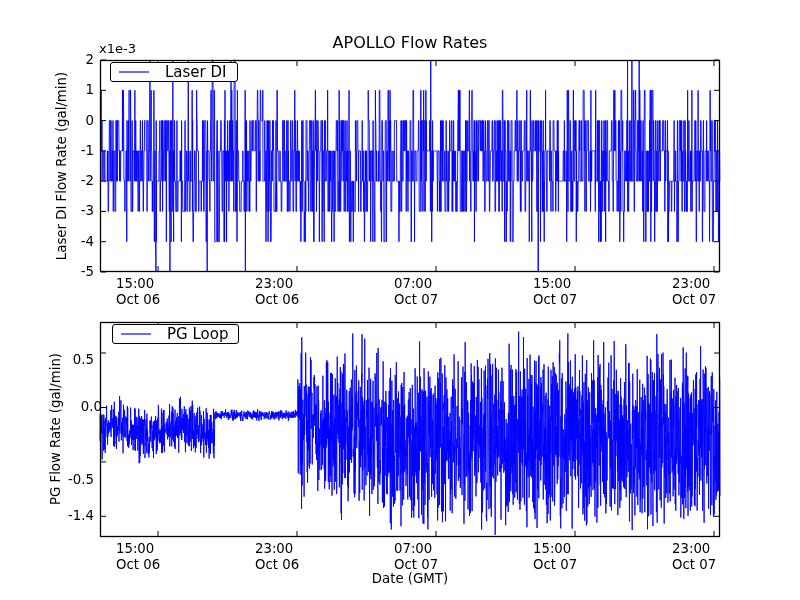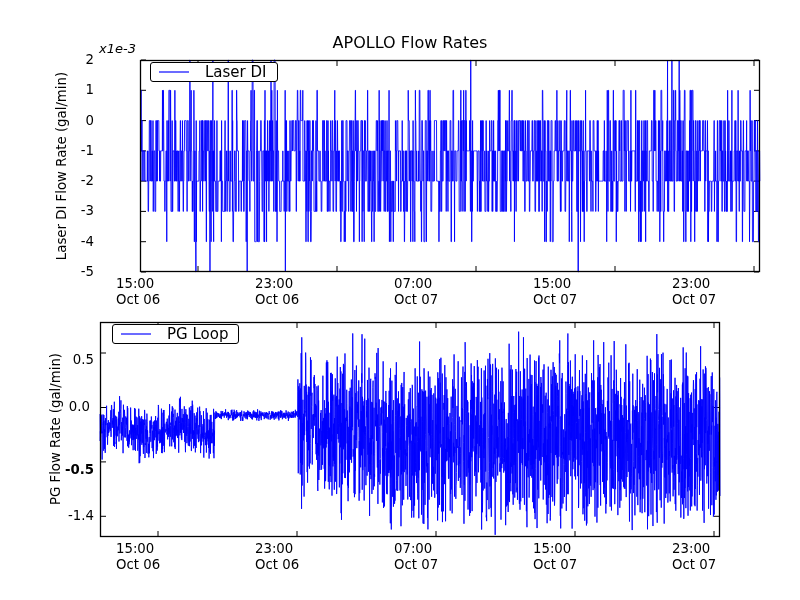"x1e-3" .offset-text { font-style: italic -> none }
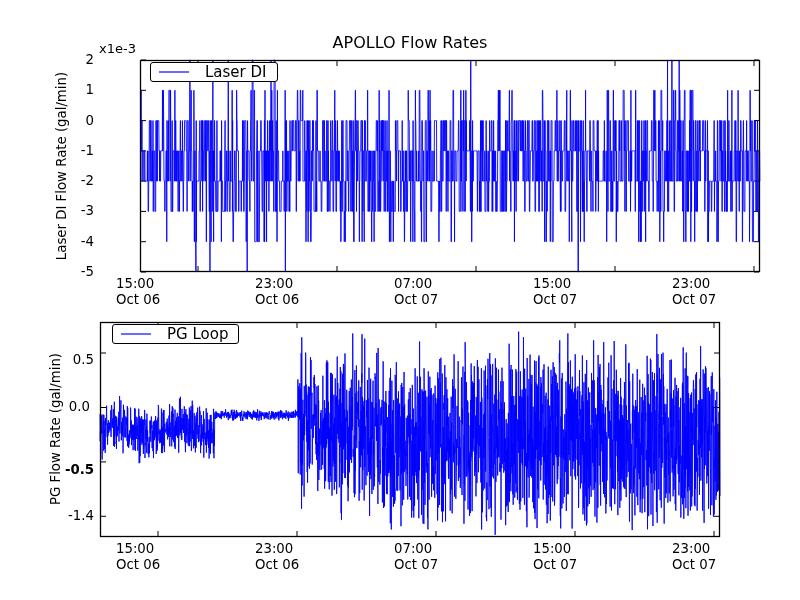"Laser DI" div.axes { margin-left: 40px -> none }
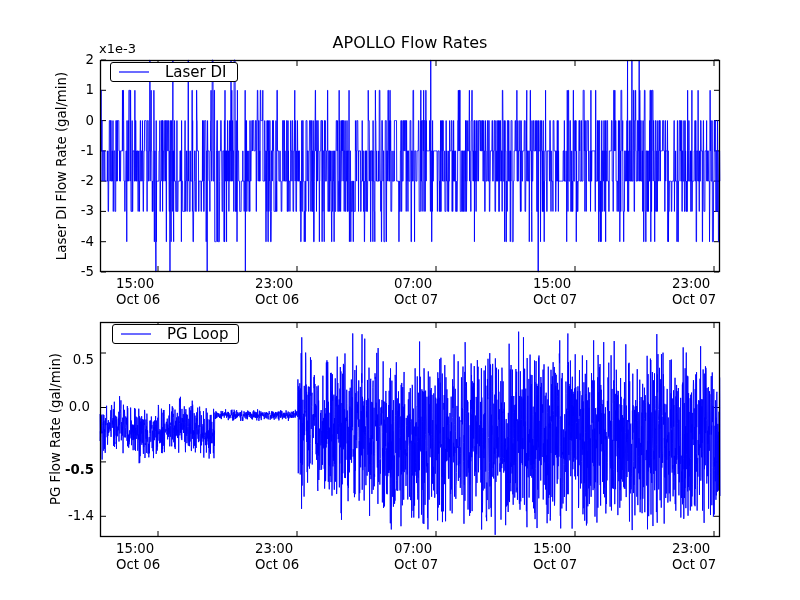"0.0" div.tick-label { left: 44px -> 56px }
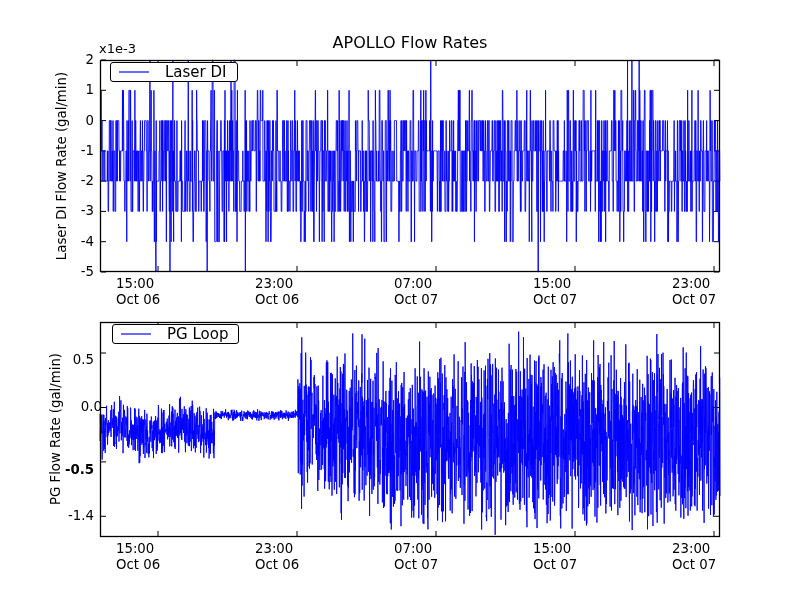"-0.5" div.tick-label { font-weight: bold -> none; top: 461px -> 471px }
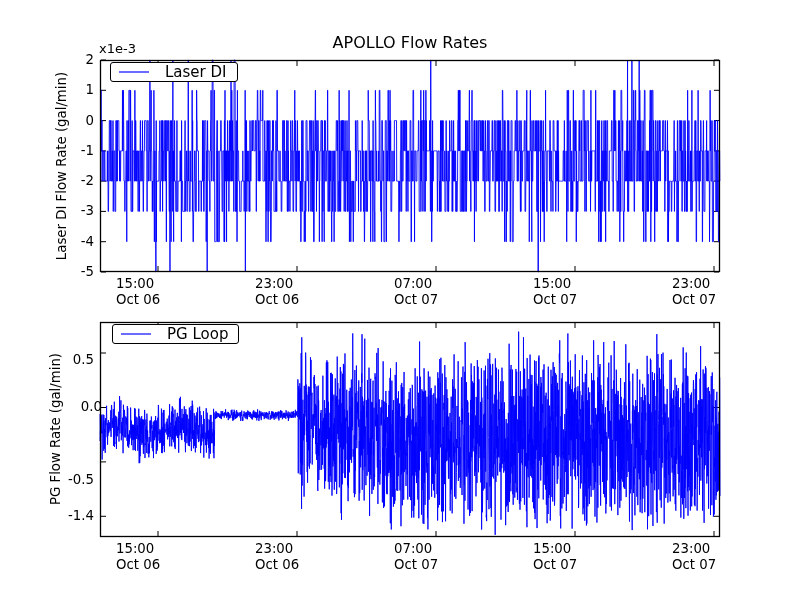"Date (GMT)" div.xlabel { html: none -> <div>Date (GMT)</div> }
